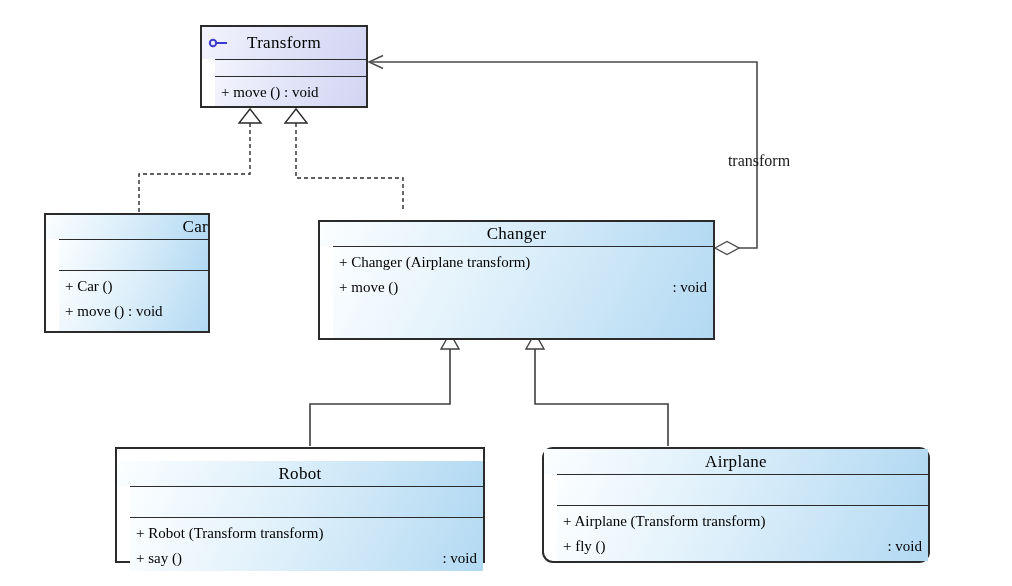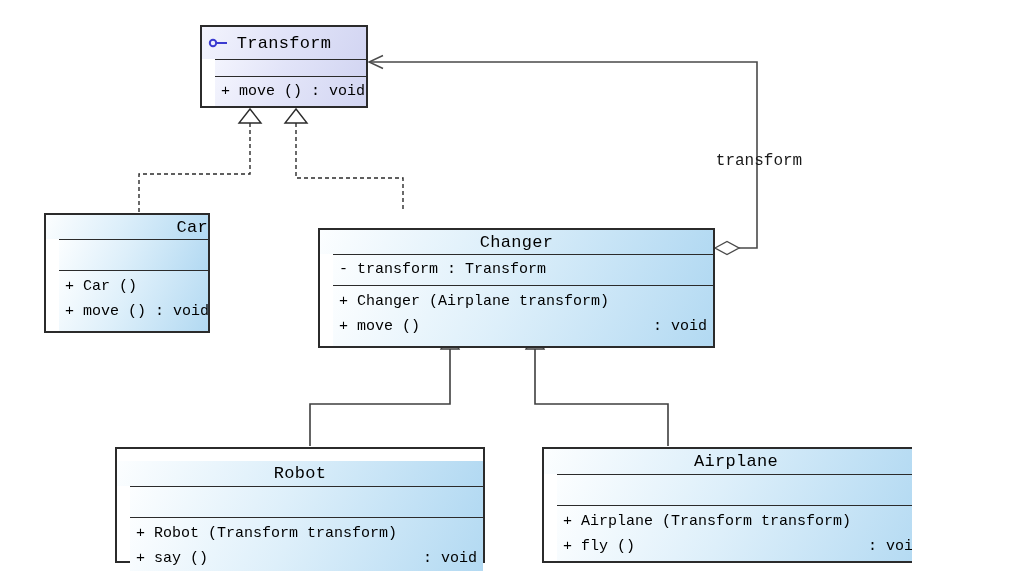"Transform" #canvas { font-family: Liberation Mono, monospace -> Liberation Serif, serif; padding-left: none -> 25px }
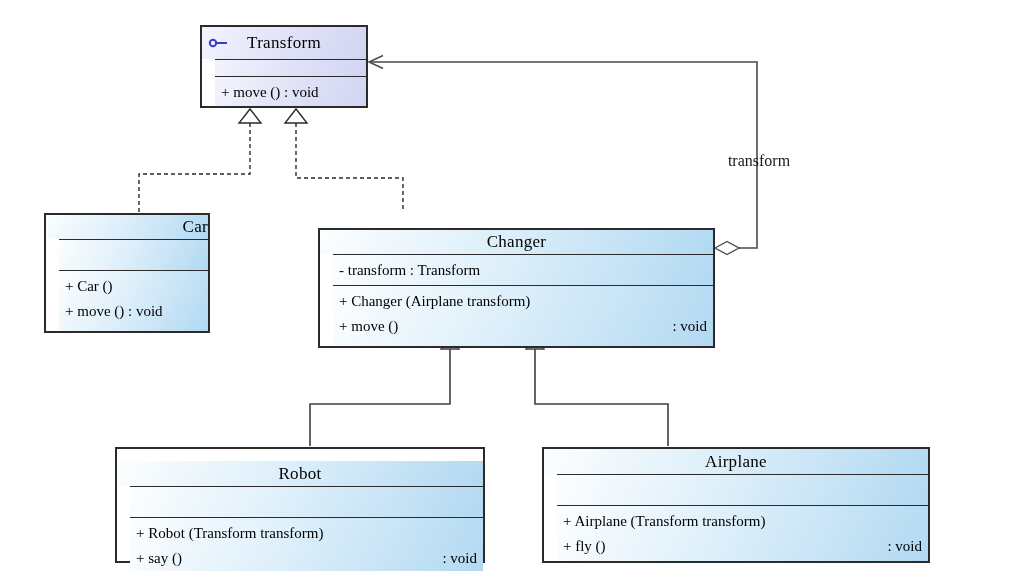"Changer" div.uml-class { top: 228px -> 220px }
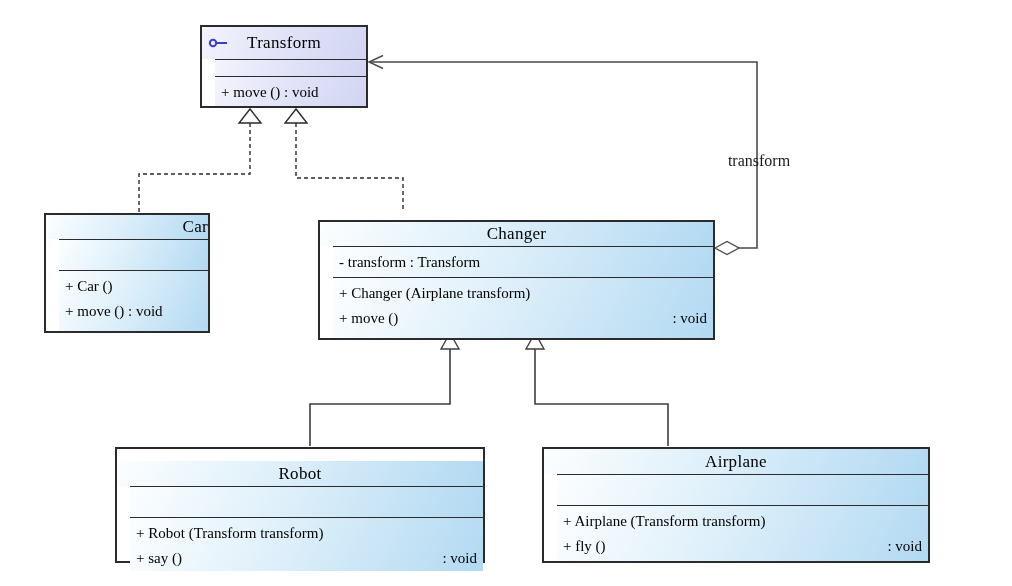"- transform : Transform" div.compartment { html: <div> <div> <span>- transform : Transform</span> </div> </div> -> none }
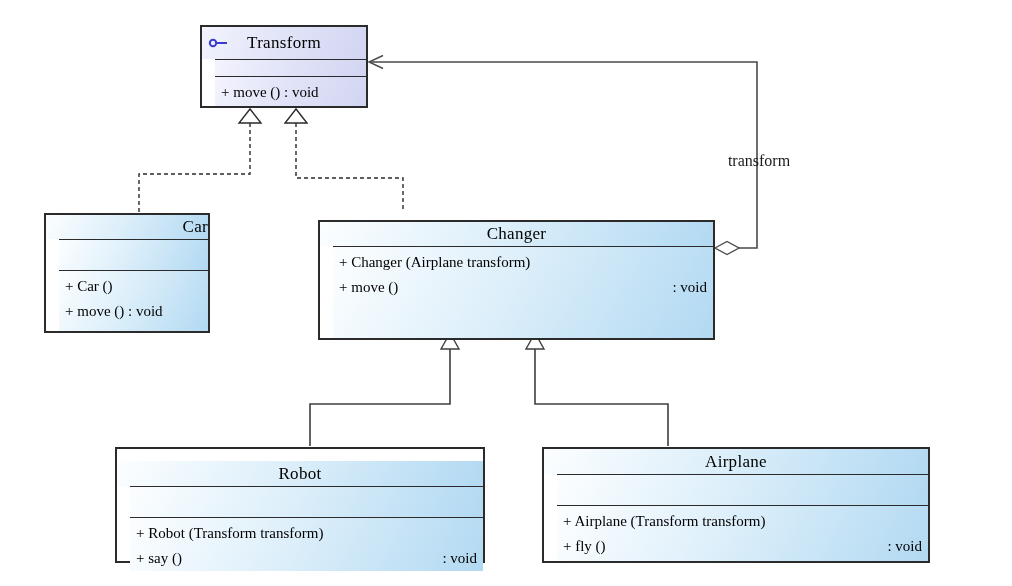"Airplane" div.uml-class { border-radius: none -> 11px }
